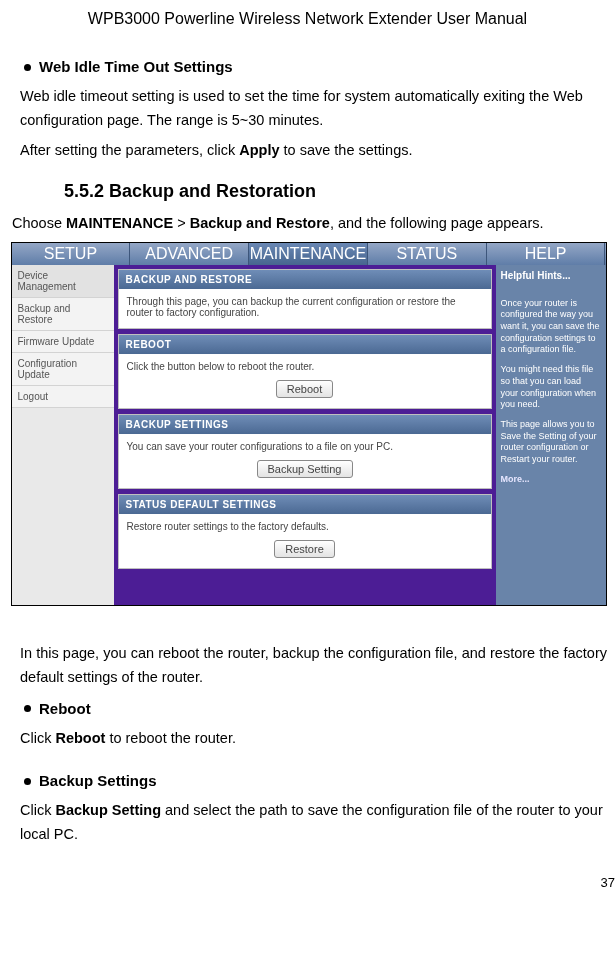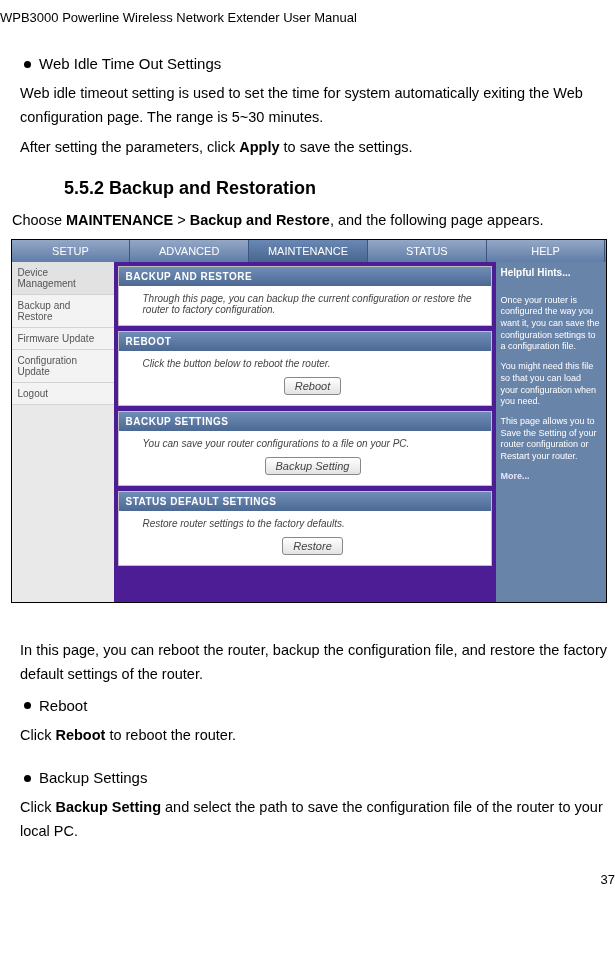"WPB3000 Powerline Wireless Network" .doc-header { font-size: 13px -> 16px; text-align: none -> center }
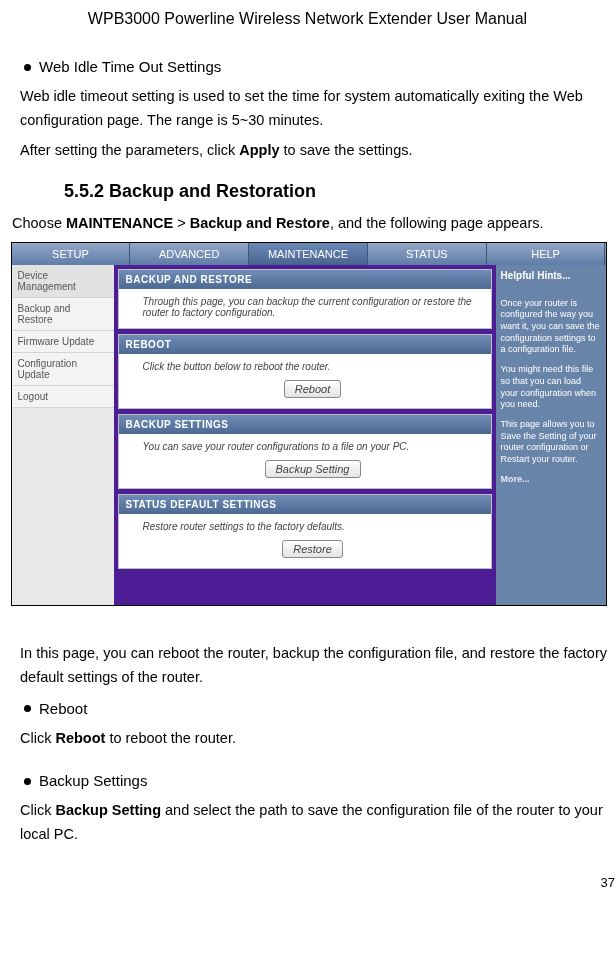"Web Idle Time Out Settings" .bullet-heading { font-weight: normal -> bold }
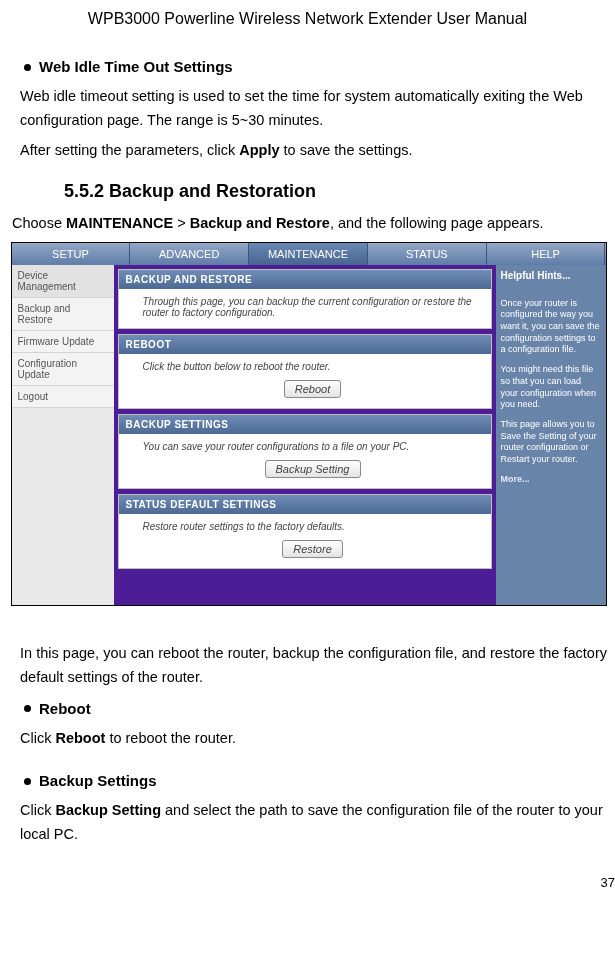"SETUP" .router-tab { font-size: 11px -> 16px }
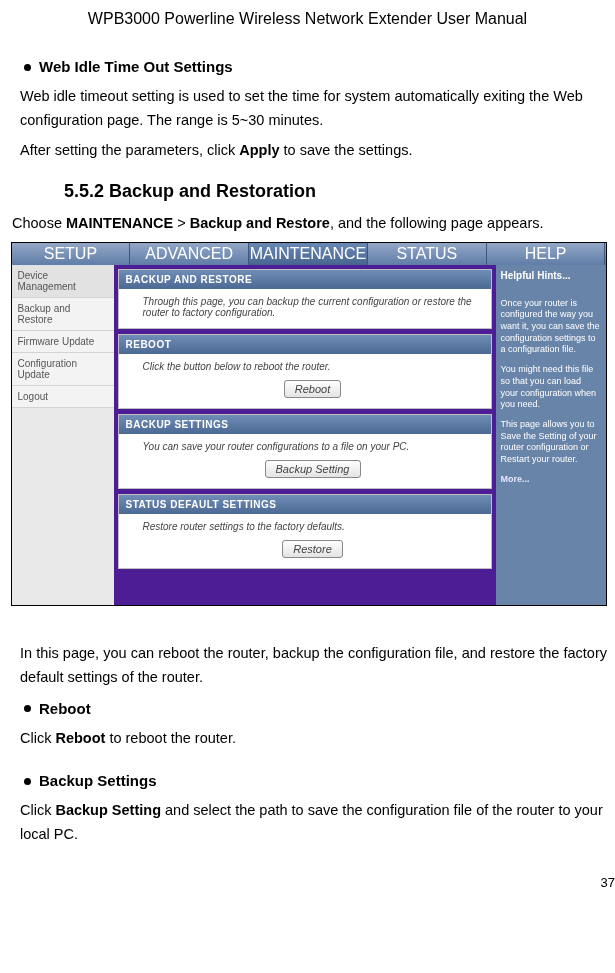"Through this page, you can" .panel-body { font-style: italic -> none; padding: 7px 8px 10px 24px -> 7px 8px 10px 8px }
